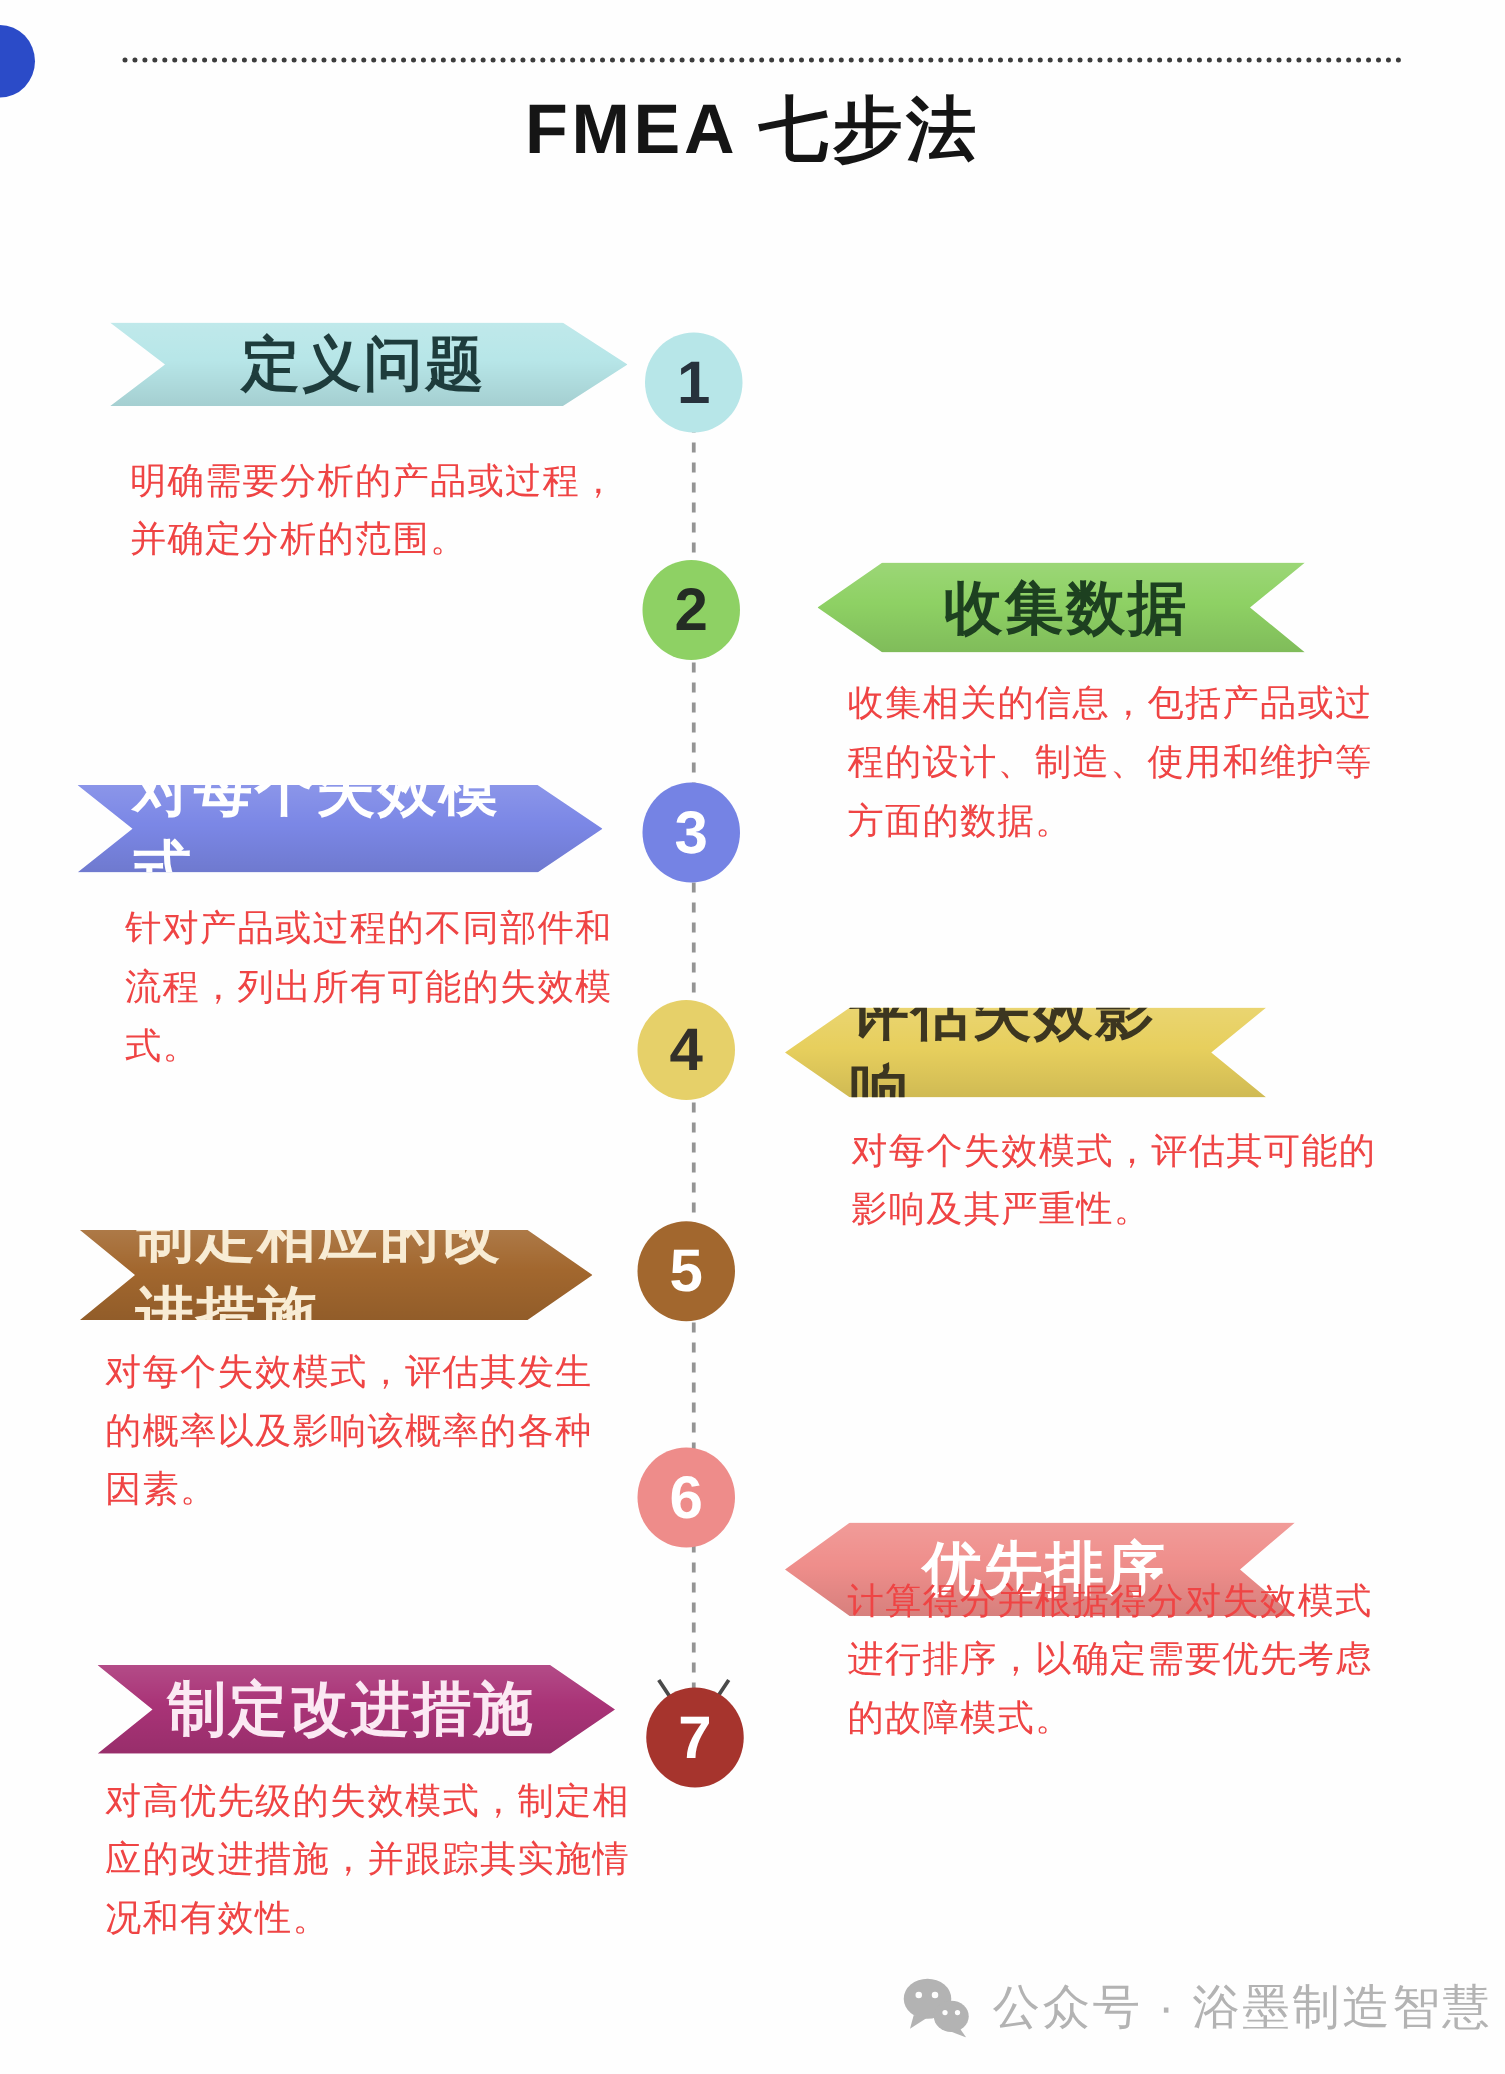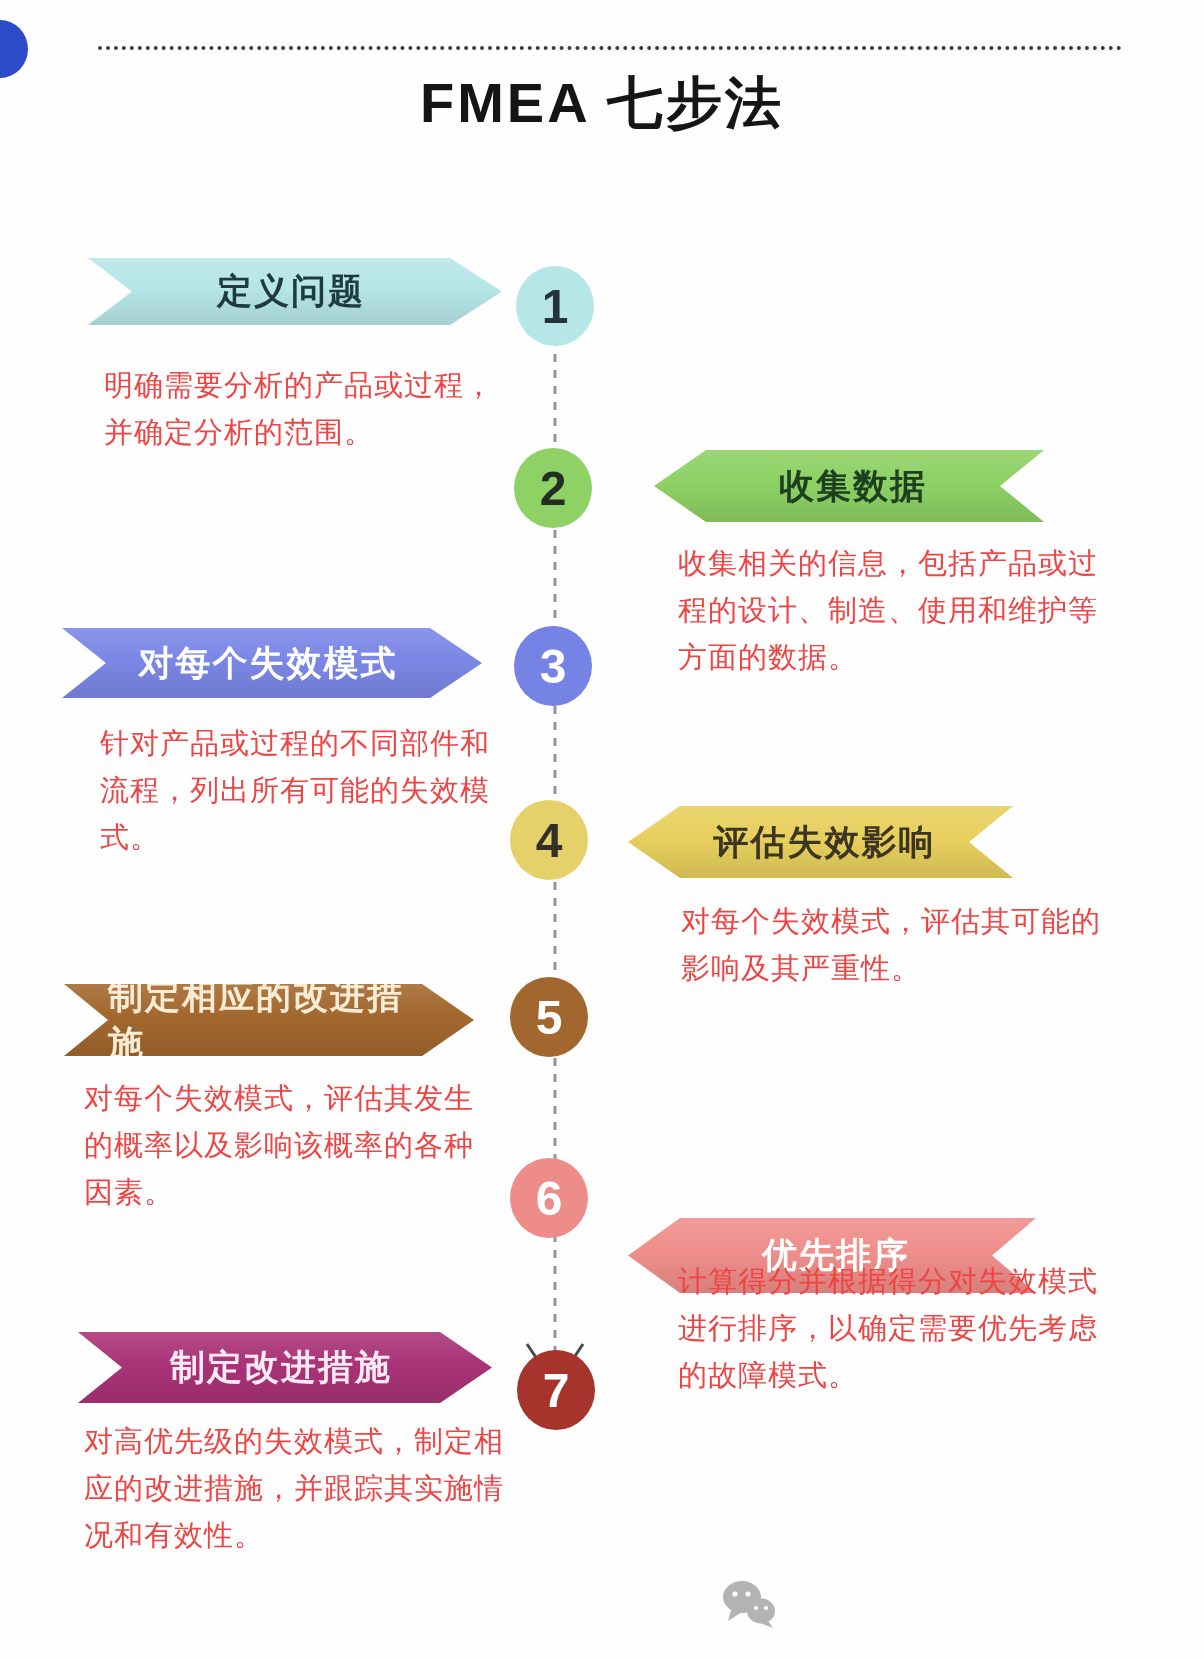"定义问题" .step .banner { font-size: 35px -> 47px }
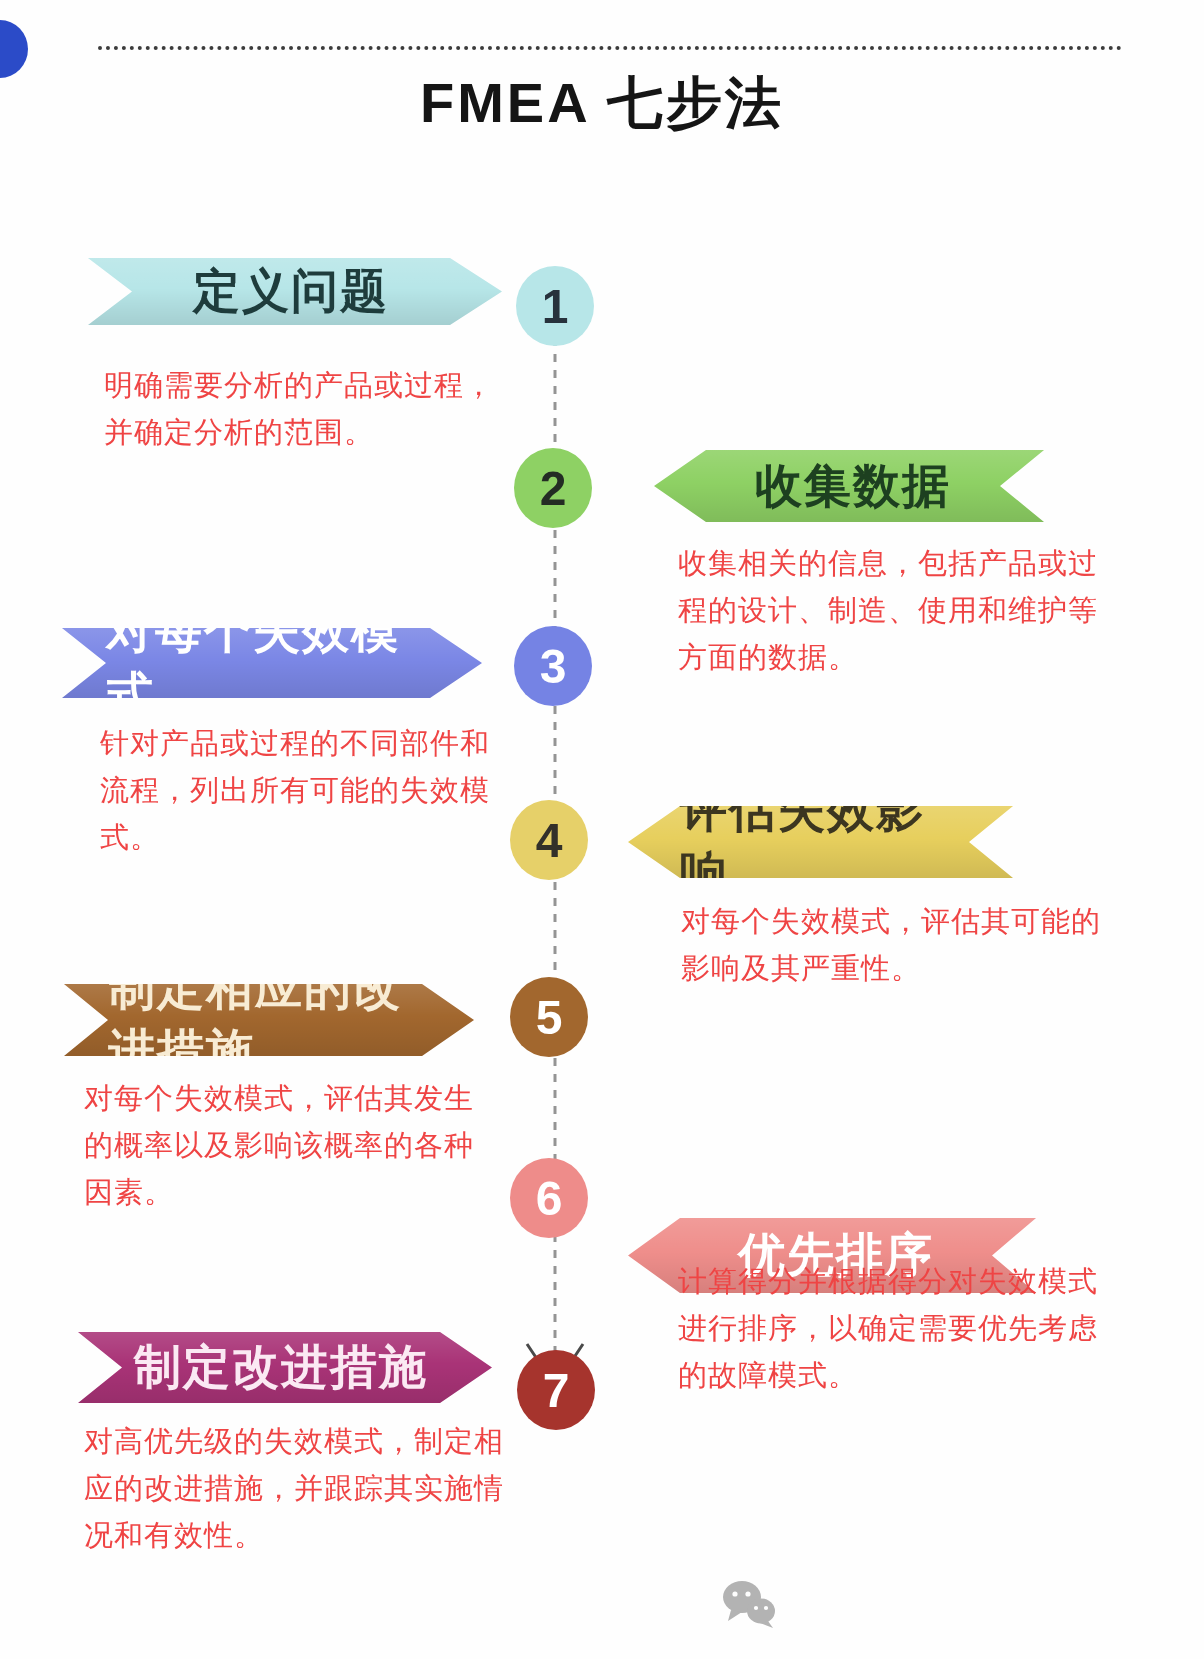"公众号 · 浴墨制造智慧" span { html: none -> <span>公众号 · 浴墨制造智慧</span> }
